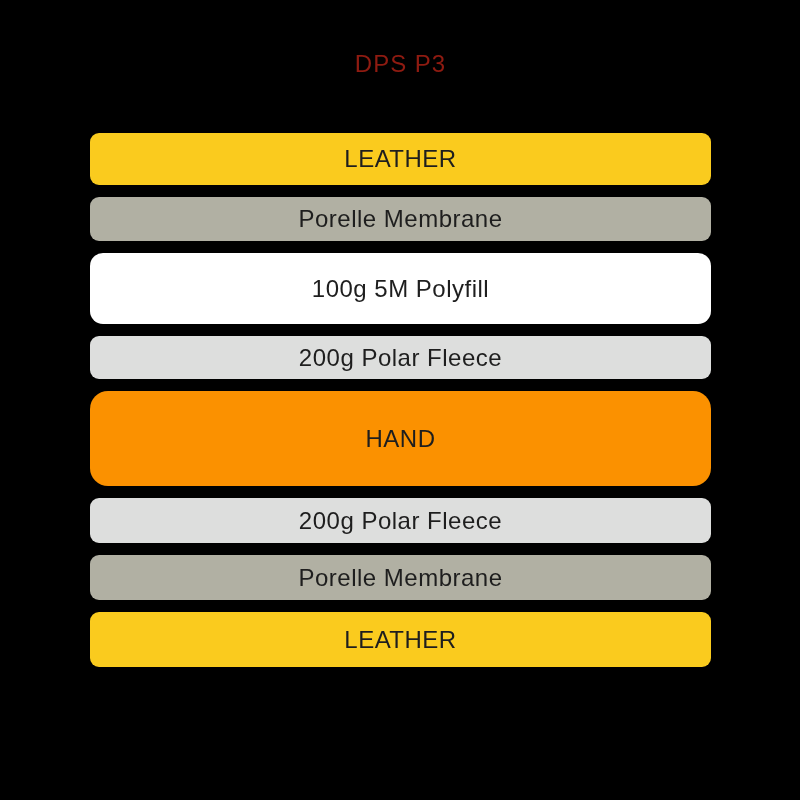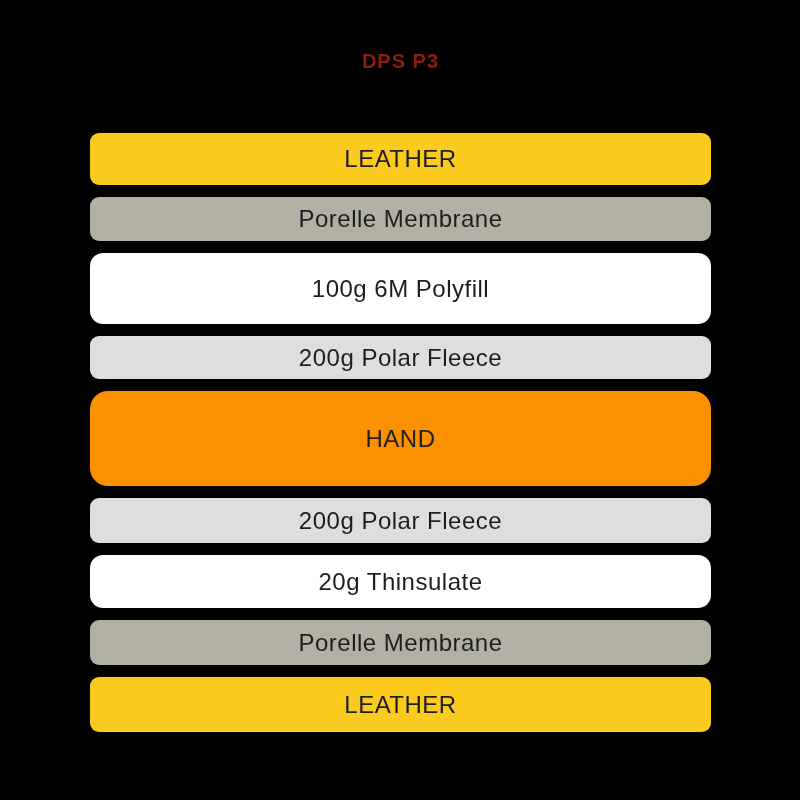"DPS P3" .title { font-size: 20px -> 24px; font-weight: bold -> normal }
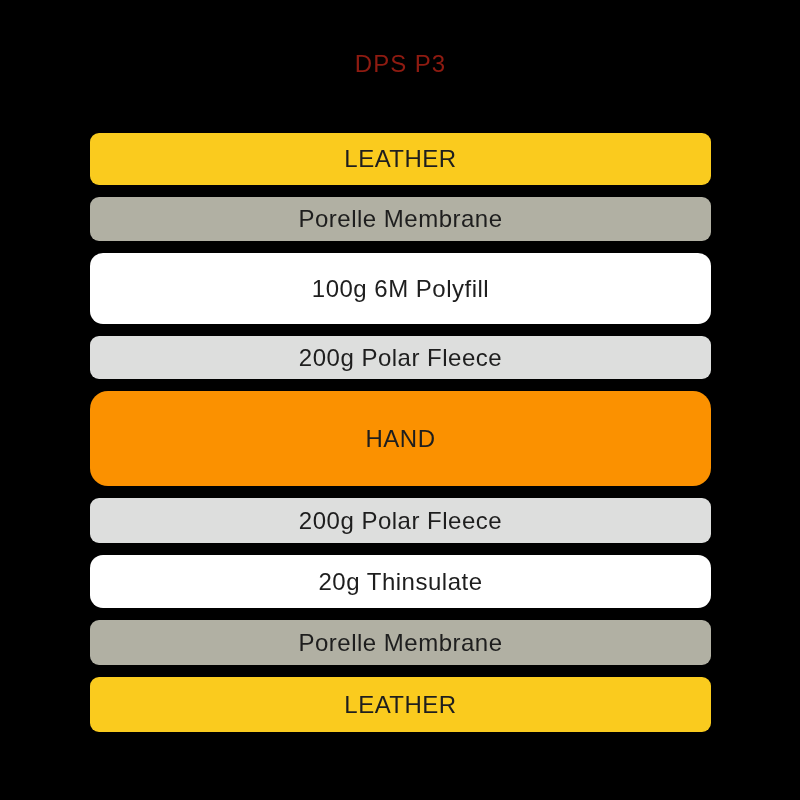"100g 6M Polyfill" span.bar-label { text: 6M -> 5M }
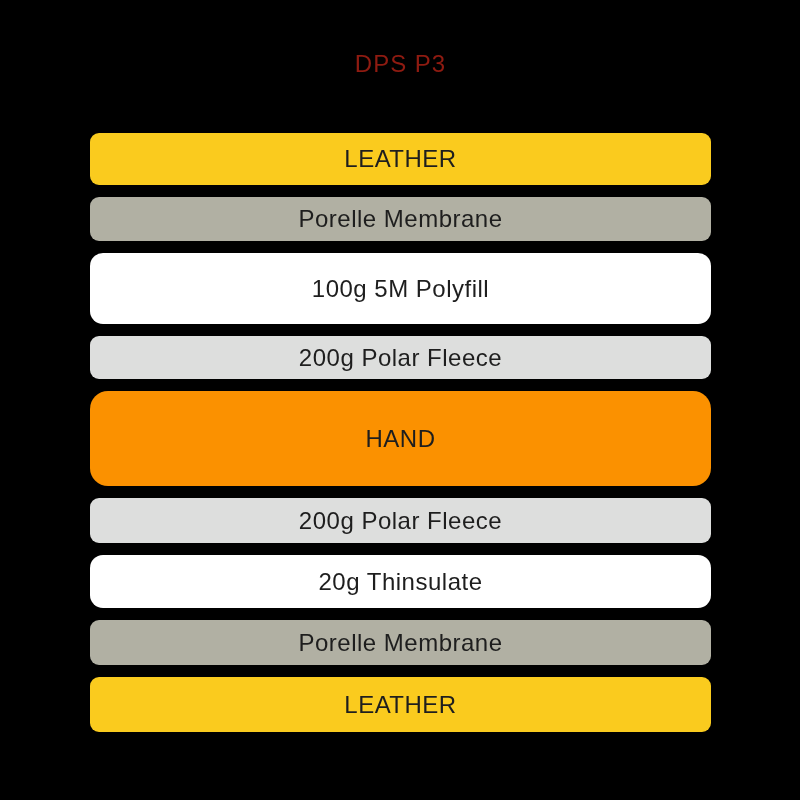"20g Thinsulate" div.bar { html: <div> <span>20g Thinsulate</span> </div> -> none }
